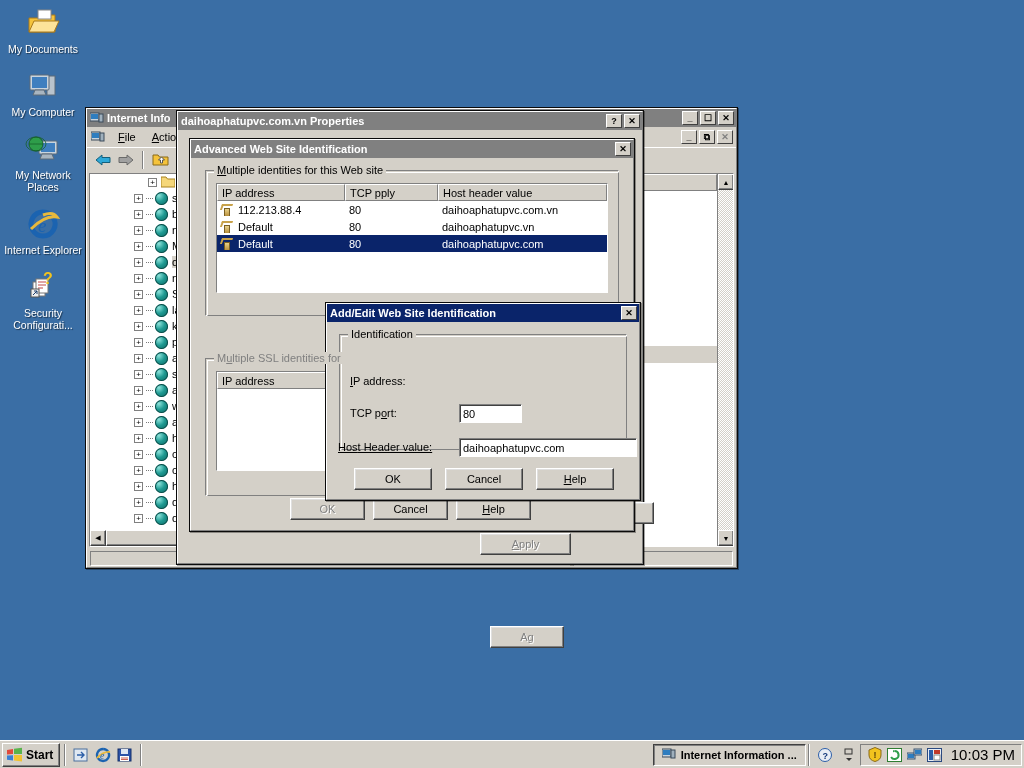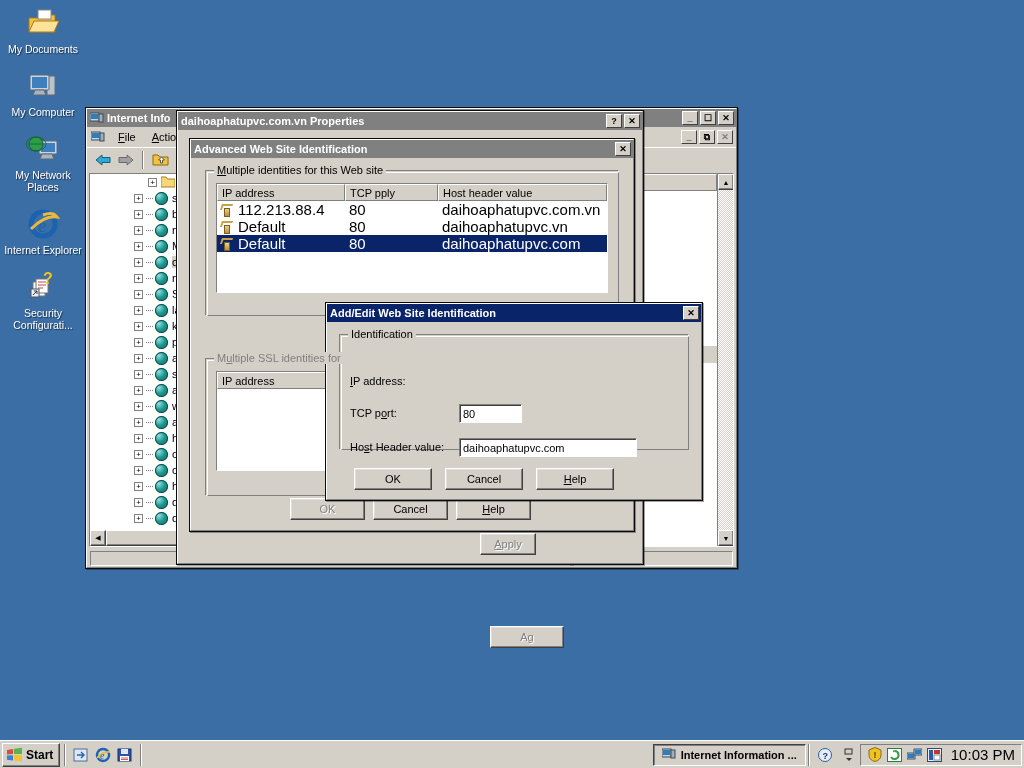"112.213.88.4" .lv-row { font-size: 15px -> 11px }
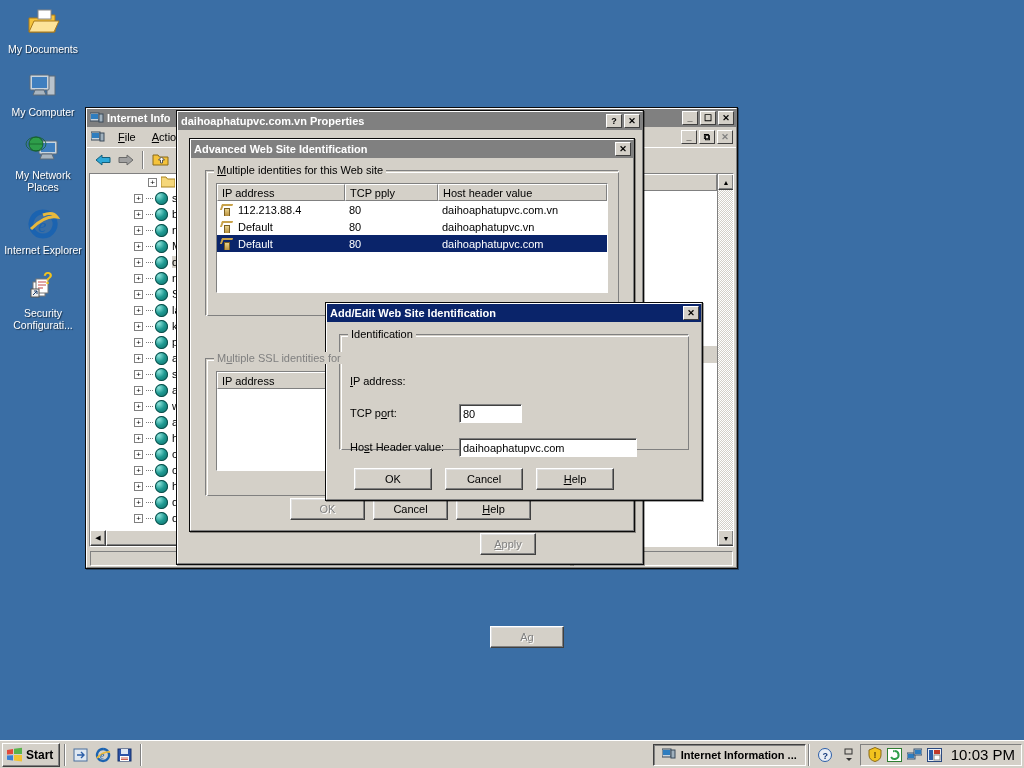"Add/Edit Web Site Identification" div.win { width: 378px -> 316px }
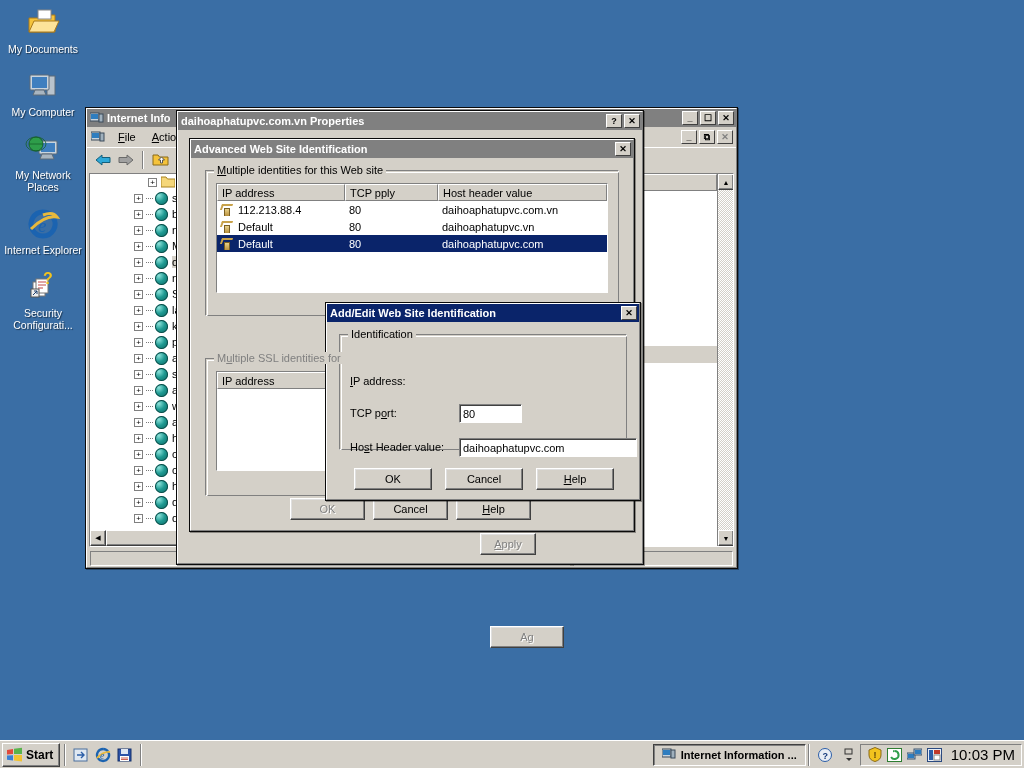"Host Header value:" div { left: 23px -> 11px; text-decoration: none -> underline }
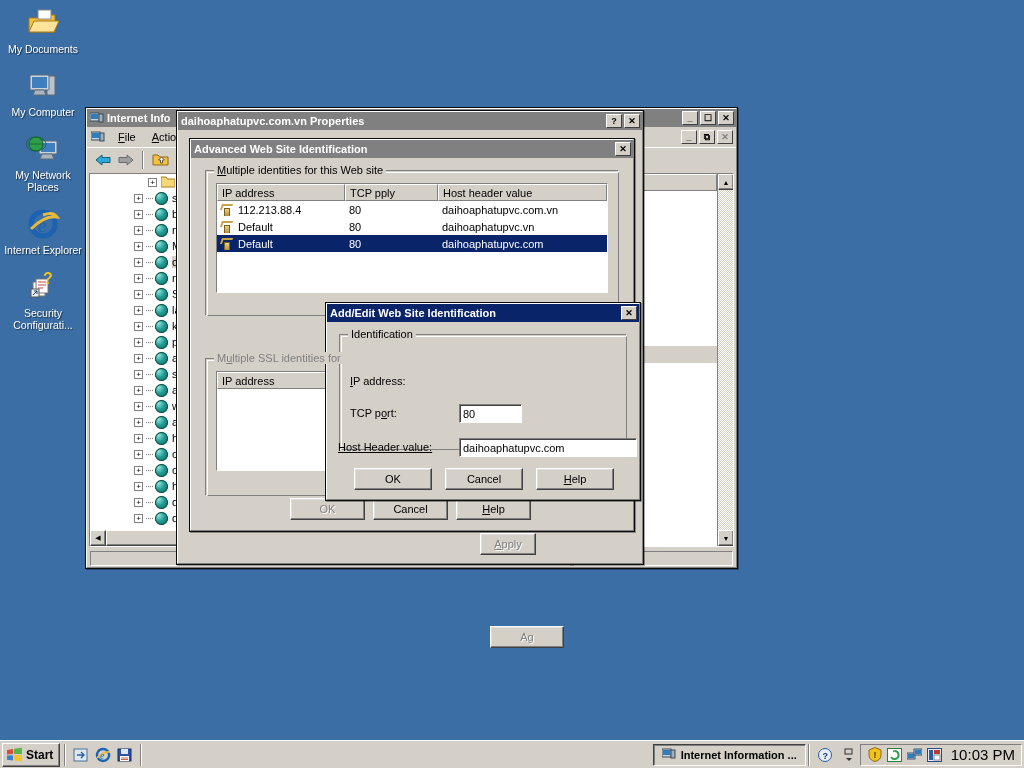"Apply" div.btn { width: 56px -> 91px }
